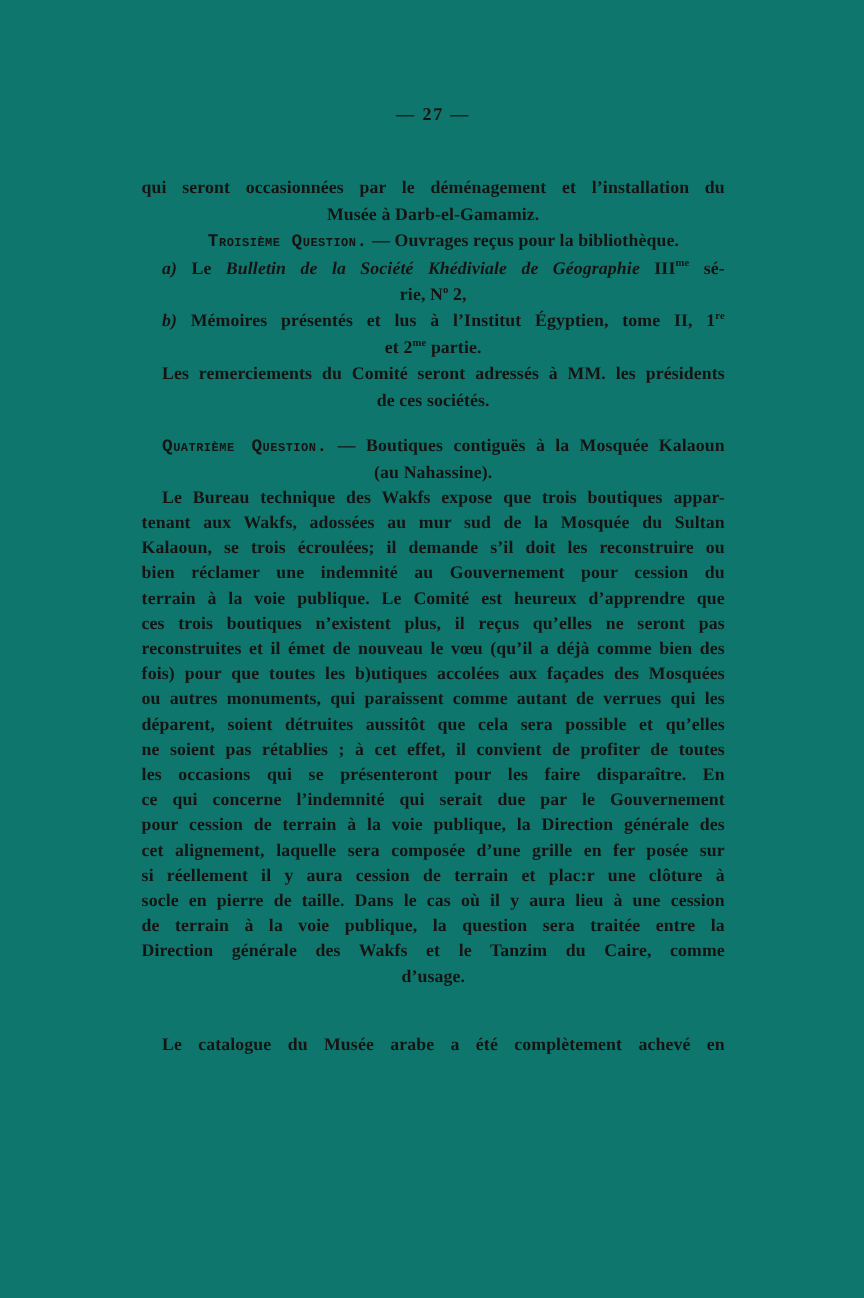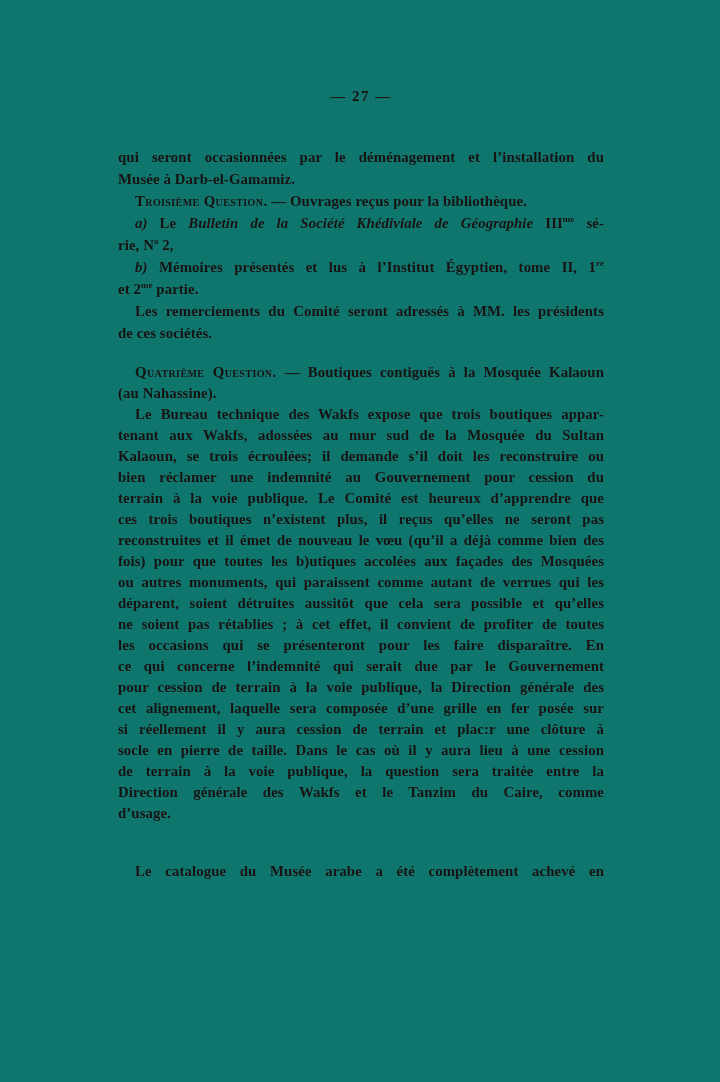"Musée à Darb-el-Gamamiz." .line { text-align: left -> center }
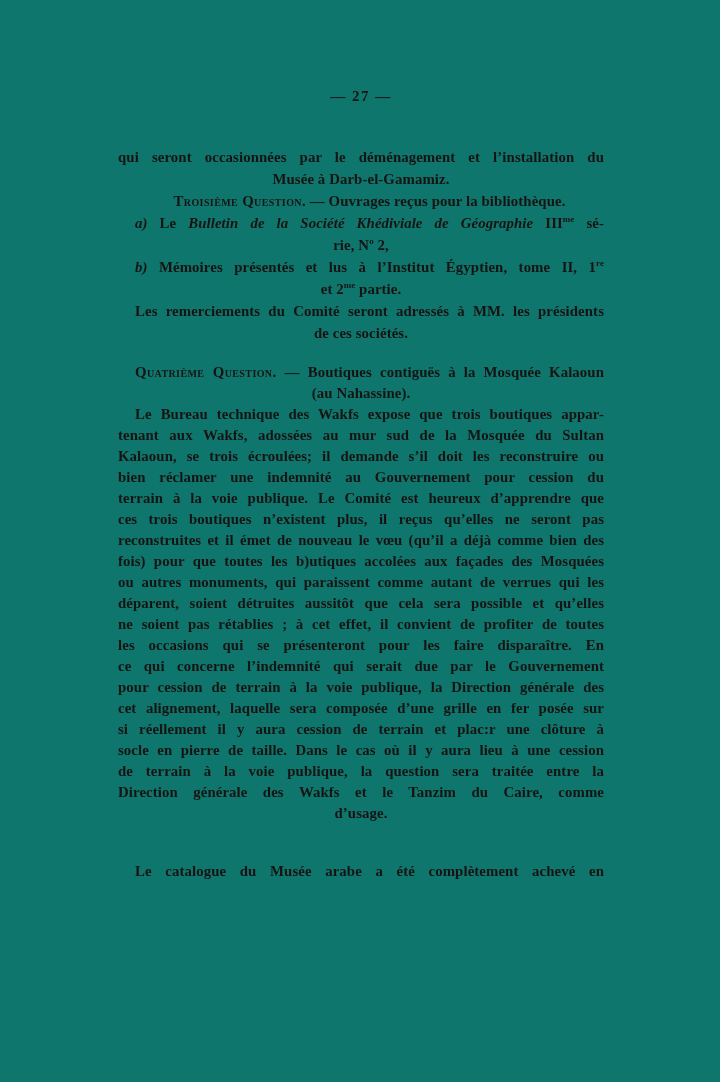"Troisième Question." .s-sc { font-family: none -> Liberation Mono, monospace }
